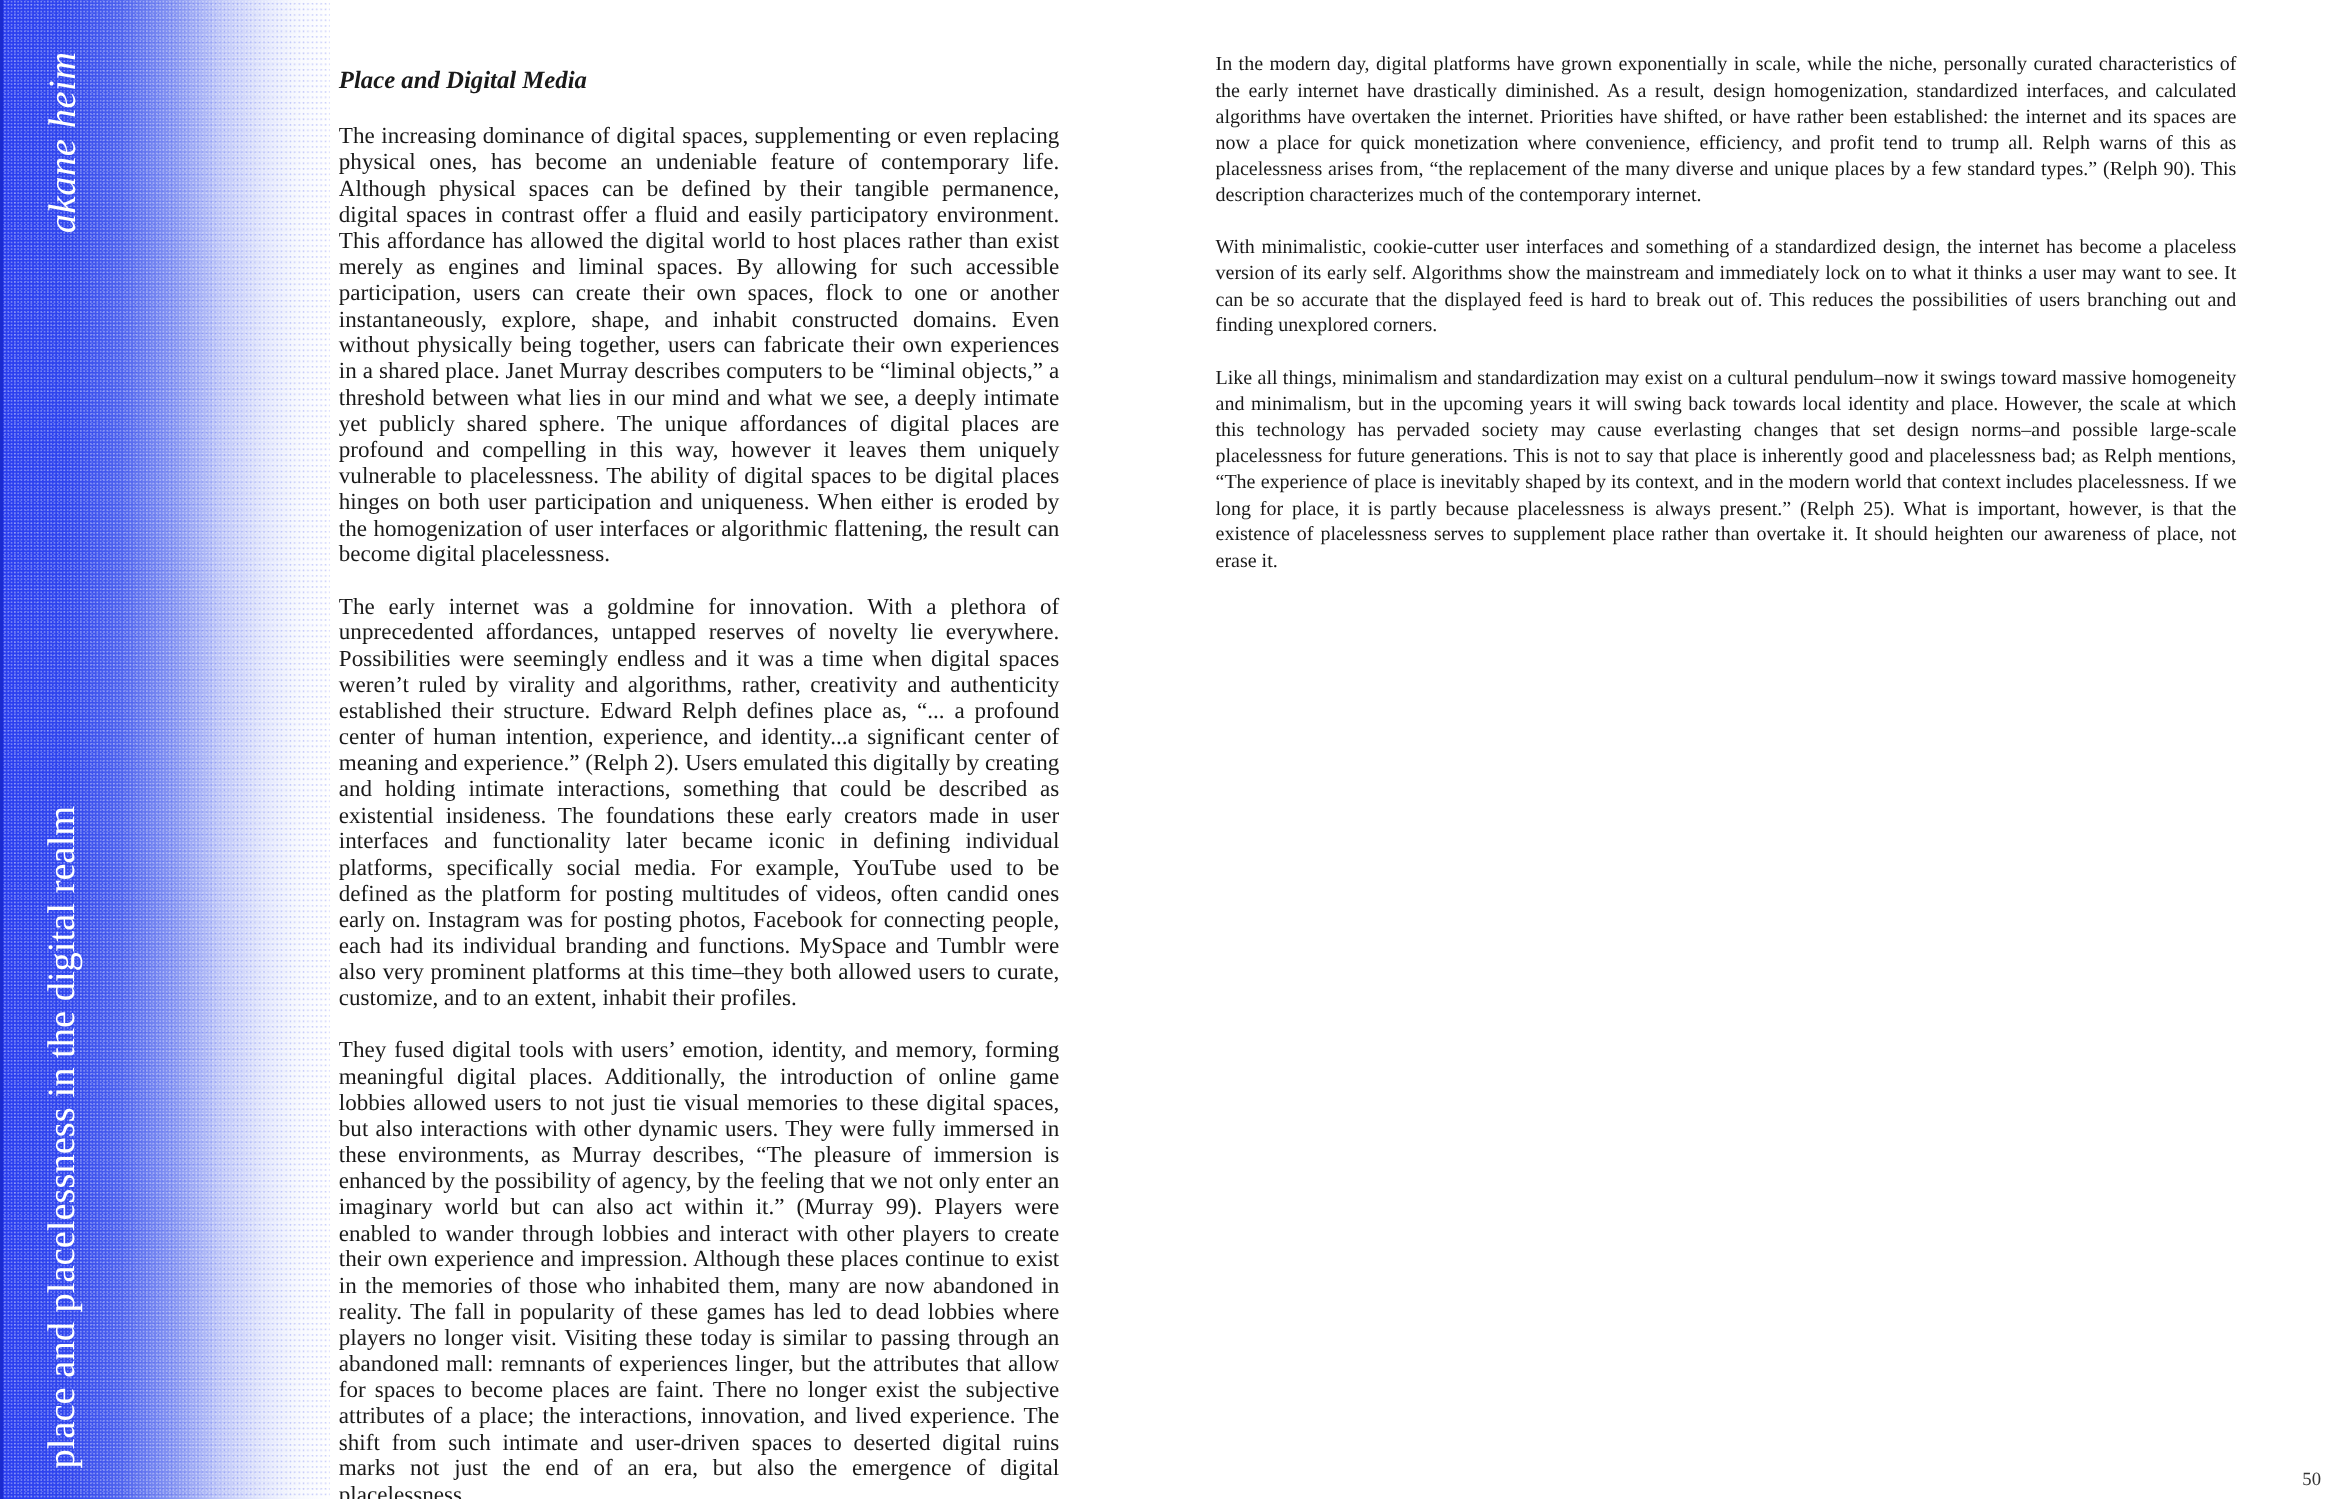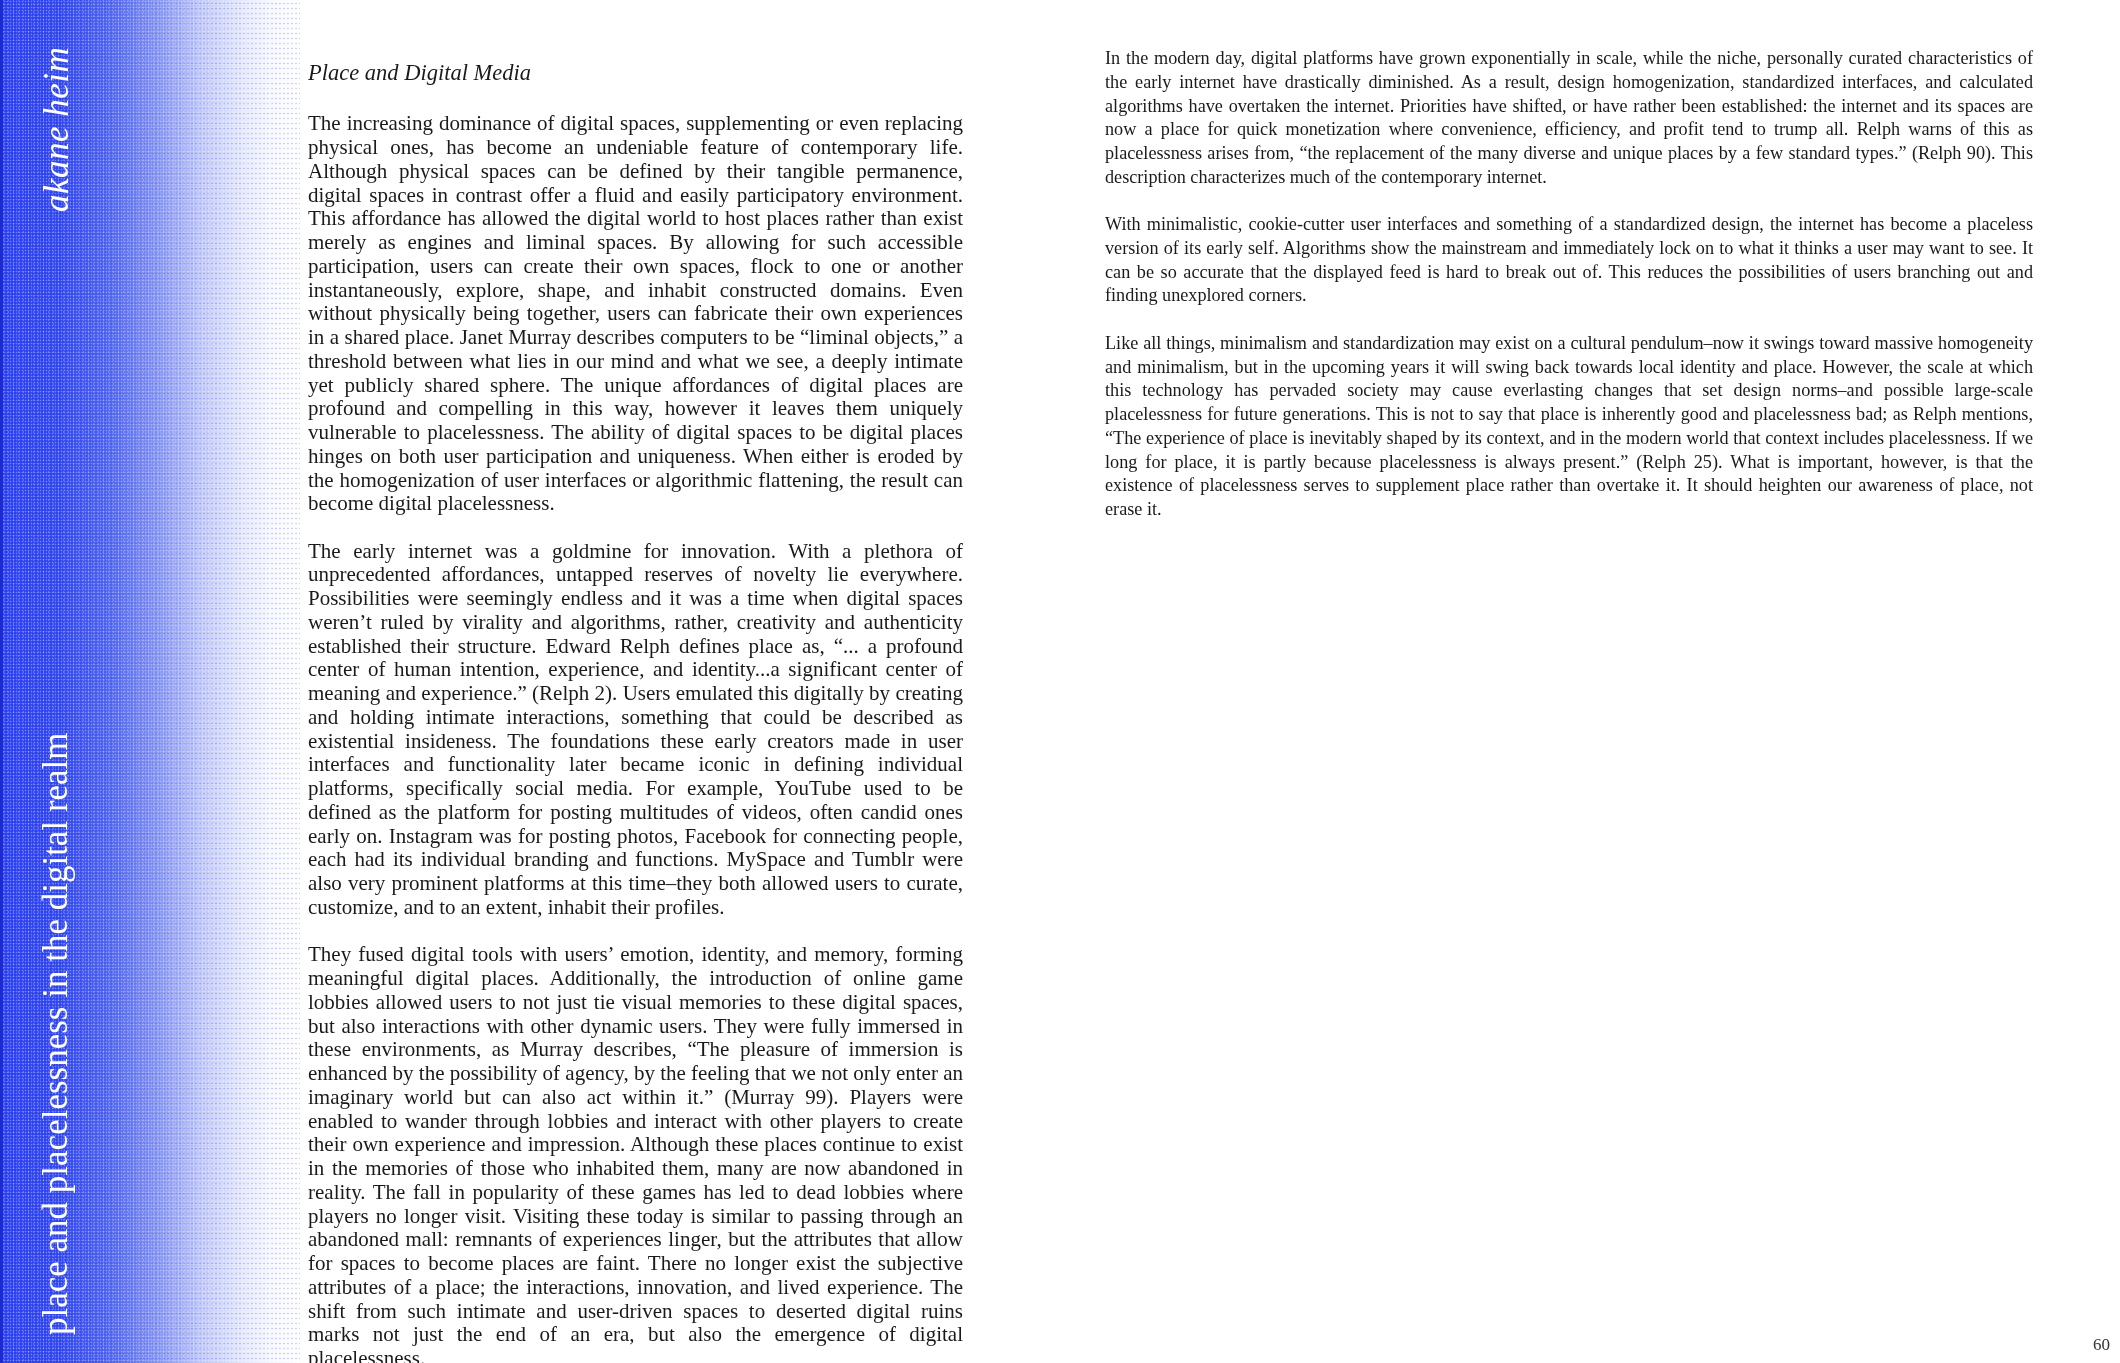"Place and Digital Media" .heading { font-weight: normal -> bold }
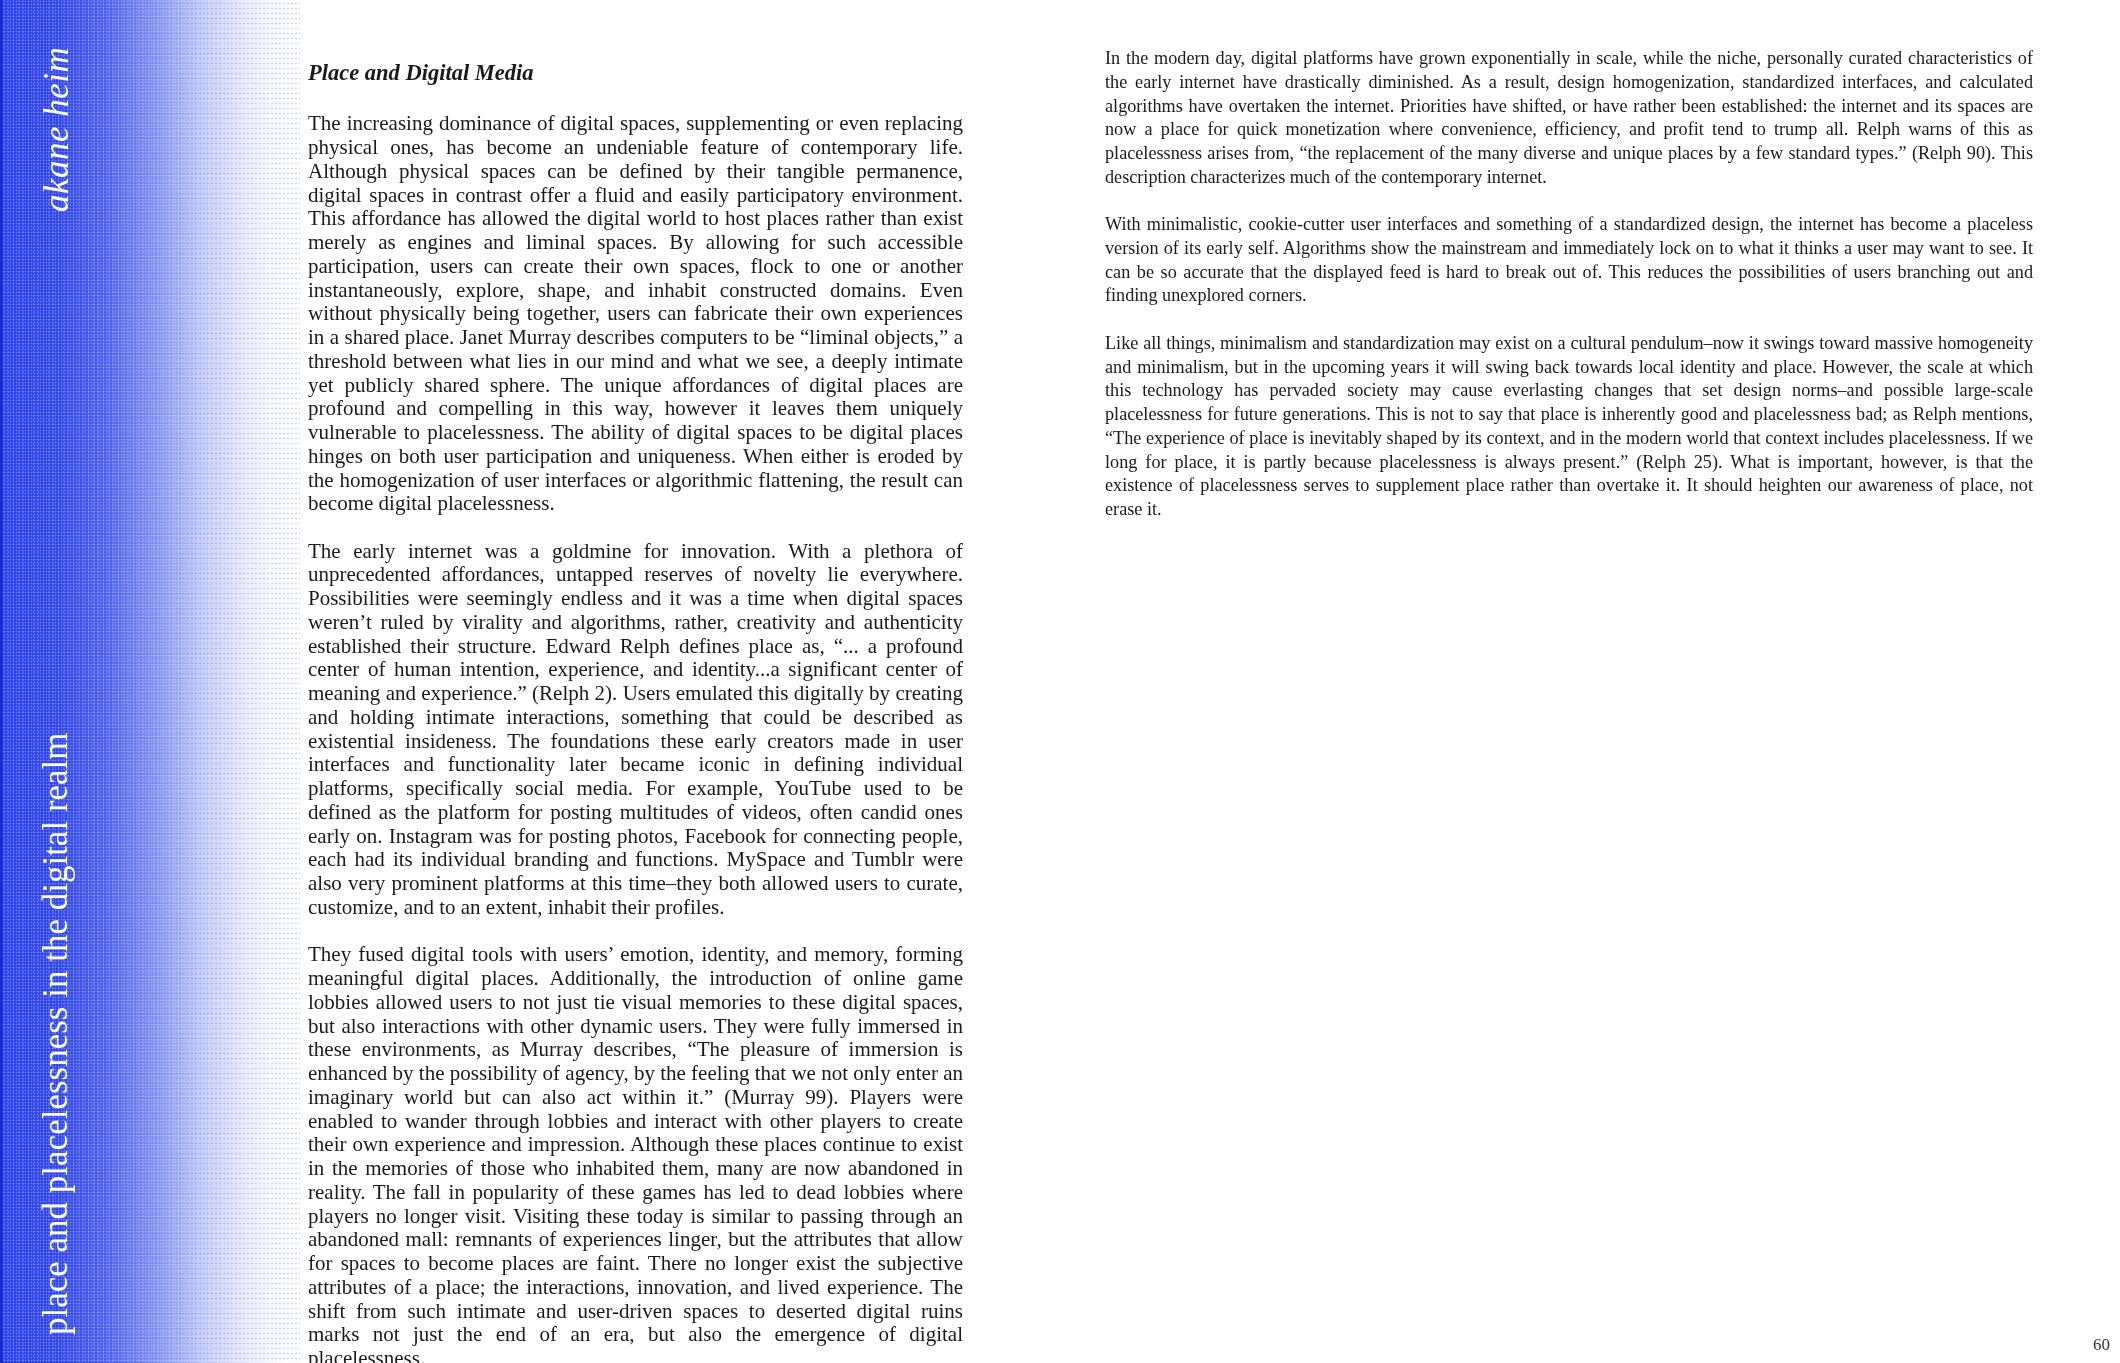"60" div.page-number { text: 60 -> 50 }
